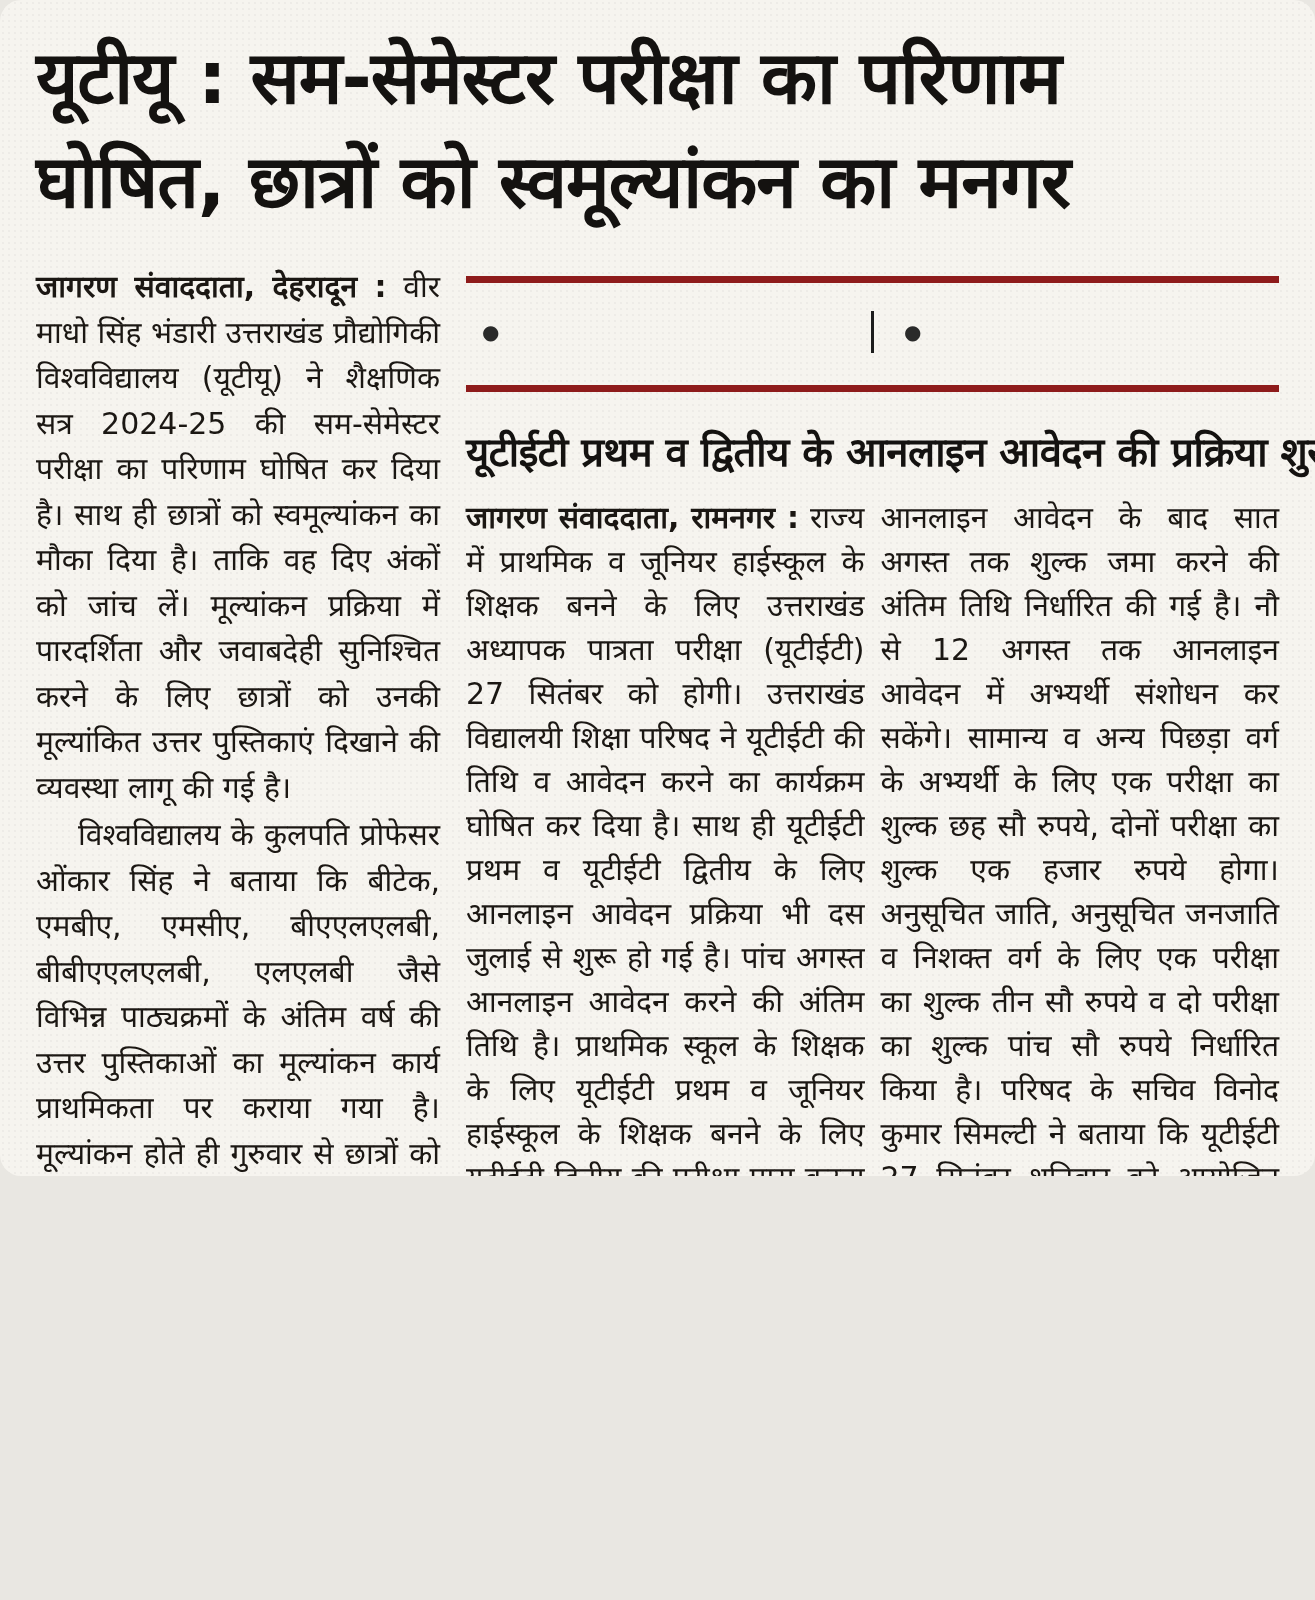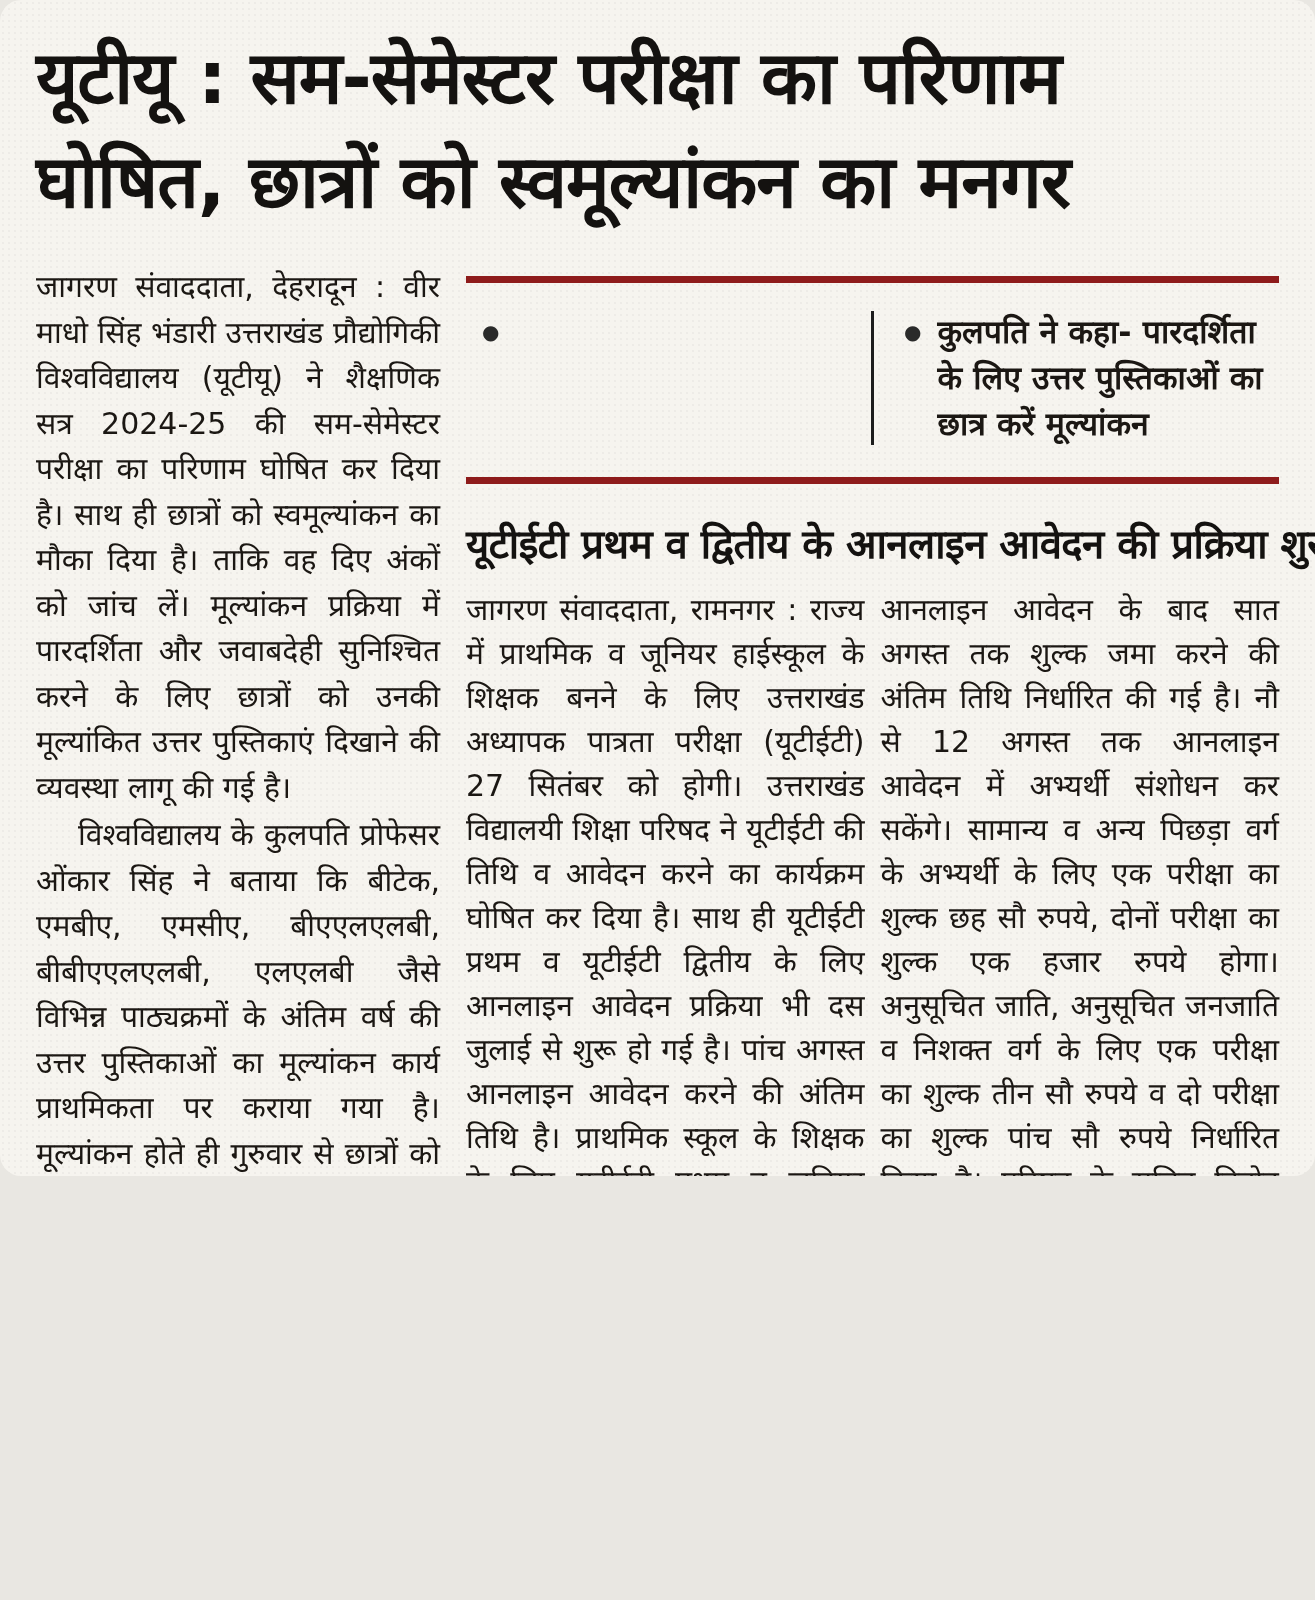"जागरण संवाददाता, देहरादून :" .dateline { font-weight: 400 -> 700 }
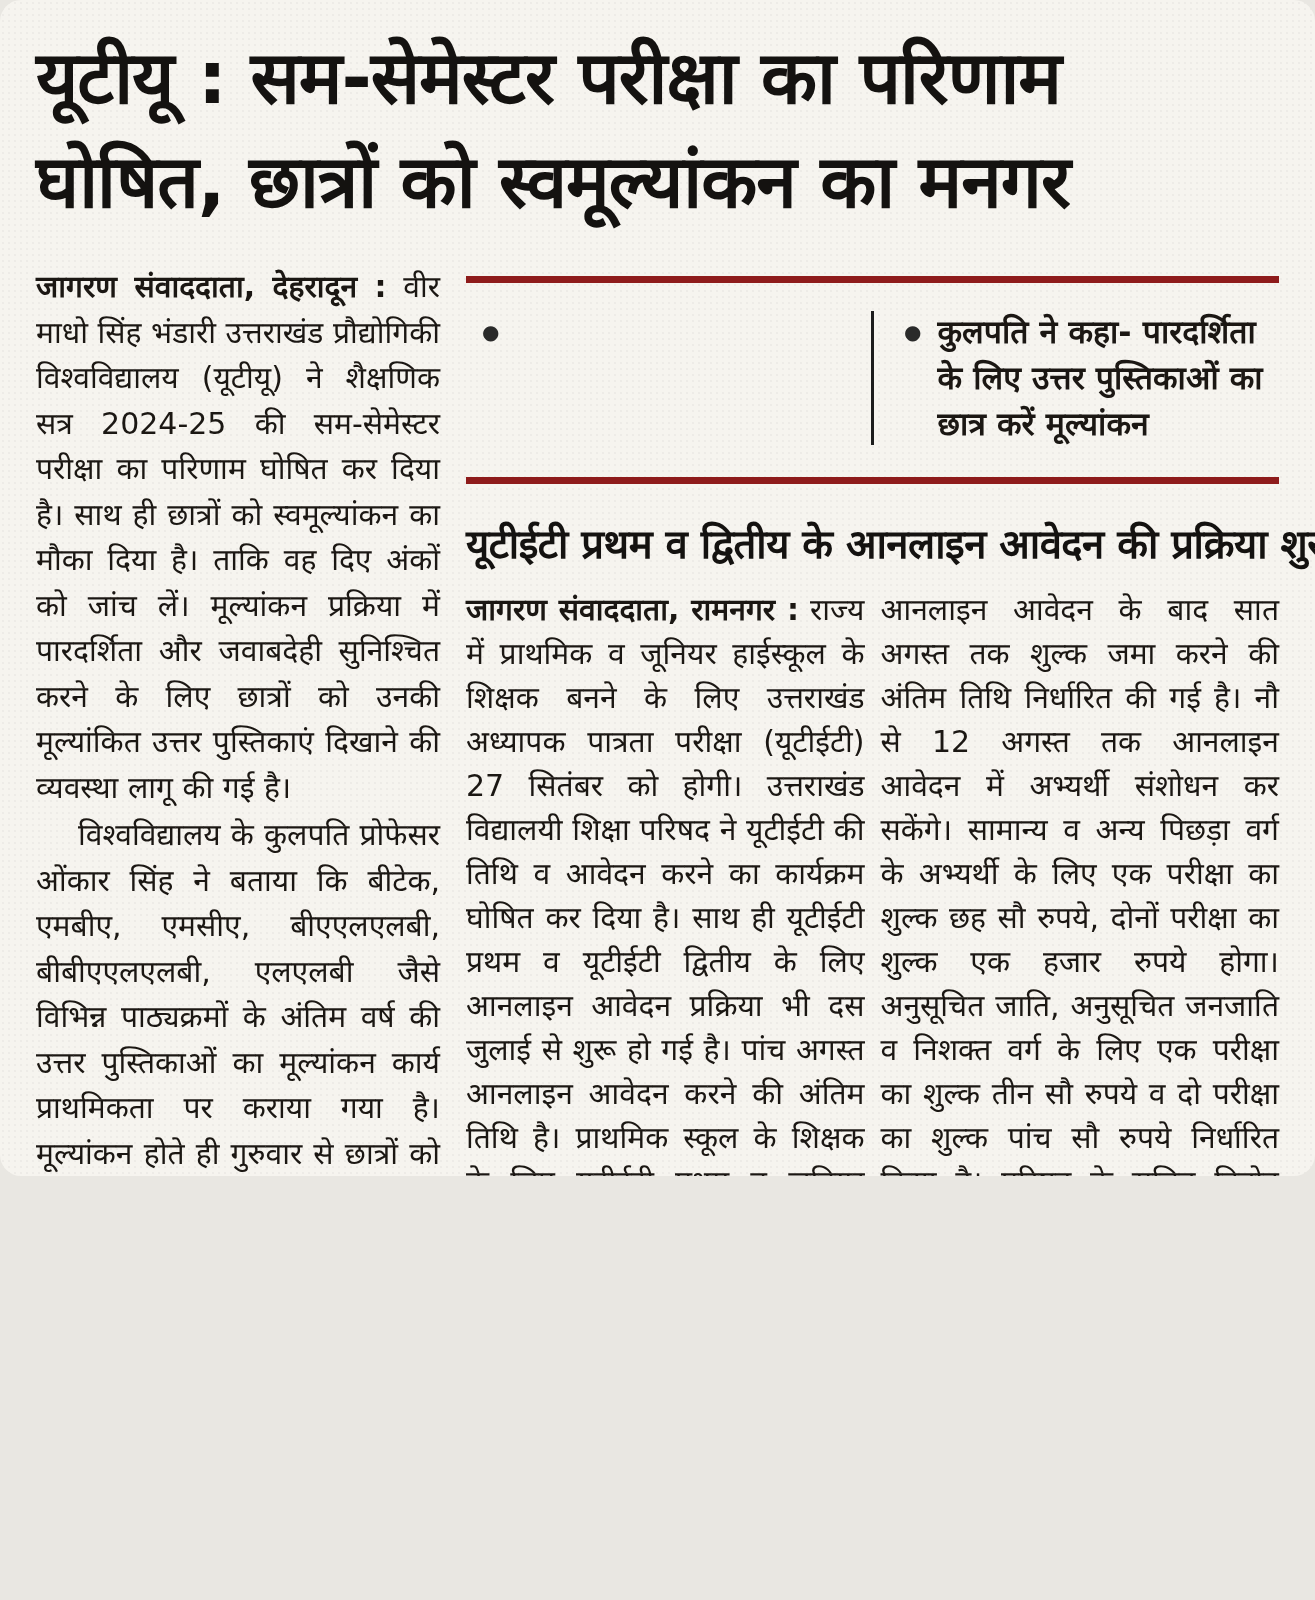"कुलपति ने कहा- पारदर्शिता के" span { html: <span>कुलपति ने कहा- पारदर्शिता के लिए उत्तर पुस्तिकाओं का छात्र करें मूल्यांकन</span> -> none }
